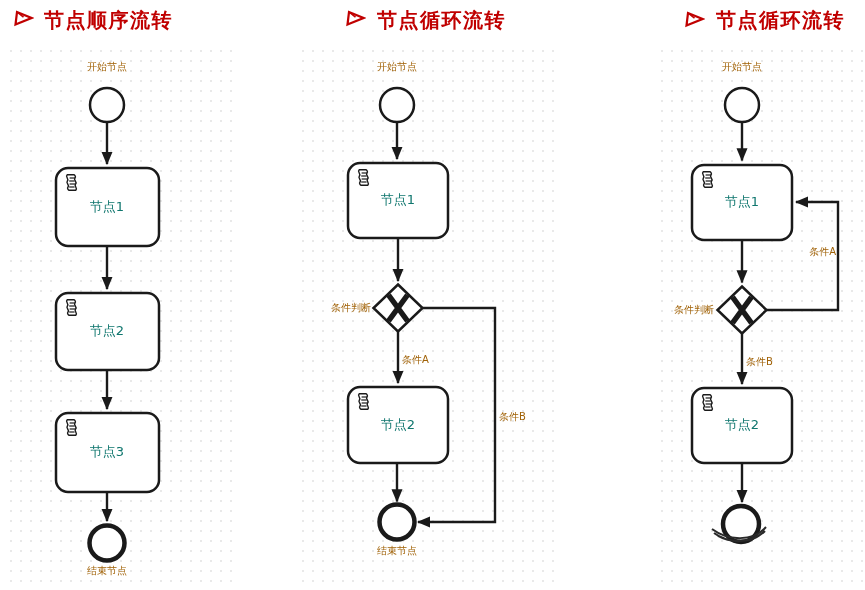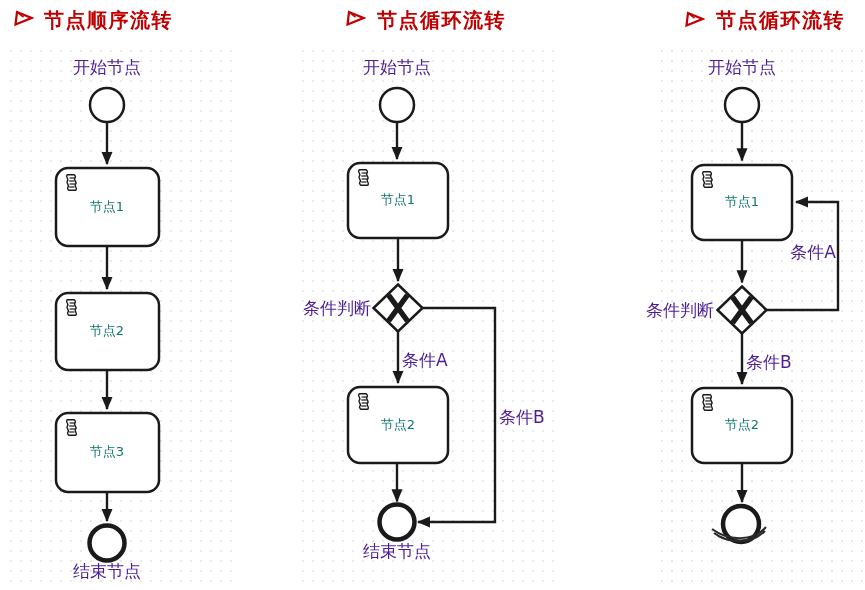"开始节点" .lbl { color: #4c1d95 -> #a16207; font-size: 17px -> 10px }
